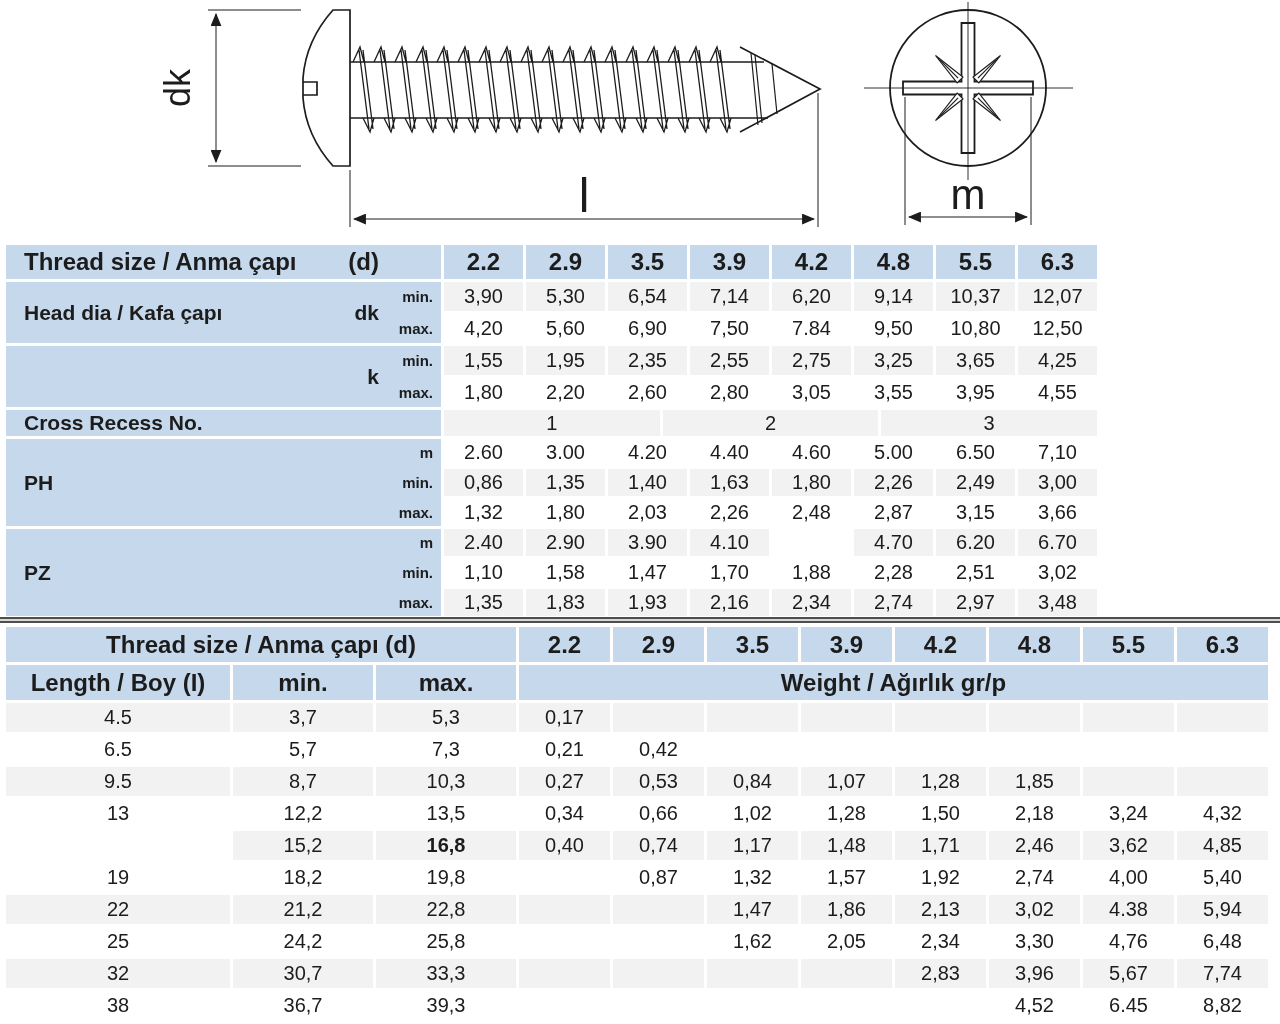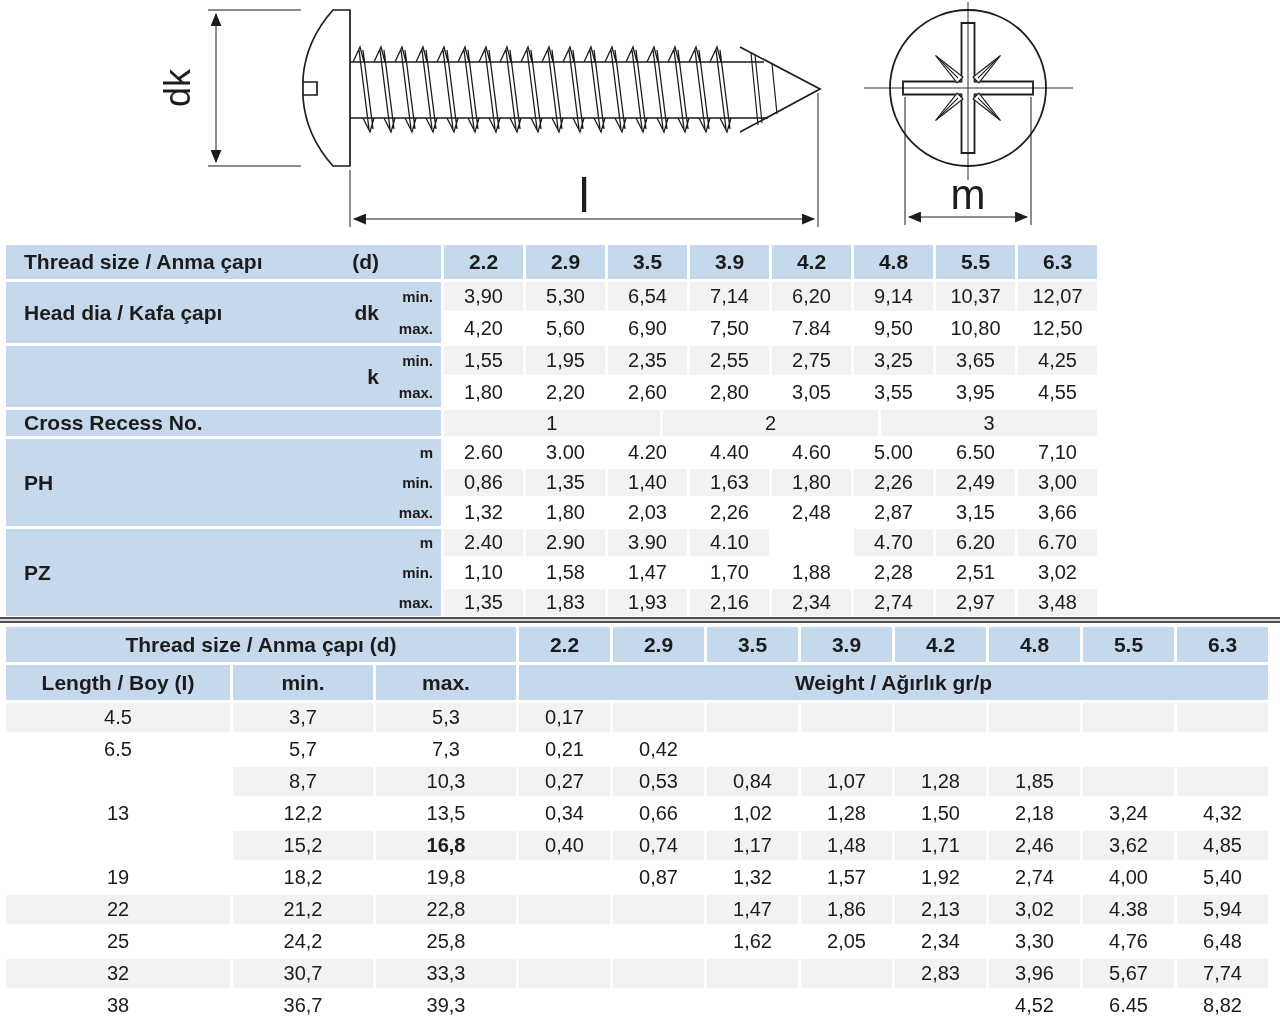"Thread size / Anma çapı" .hdr { font-size: 21px -> 24px }
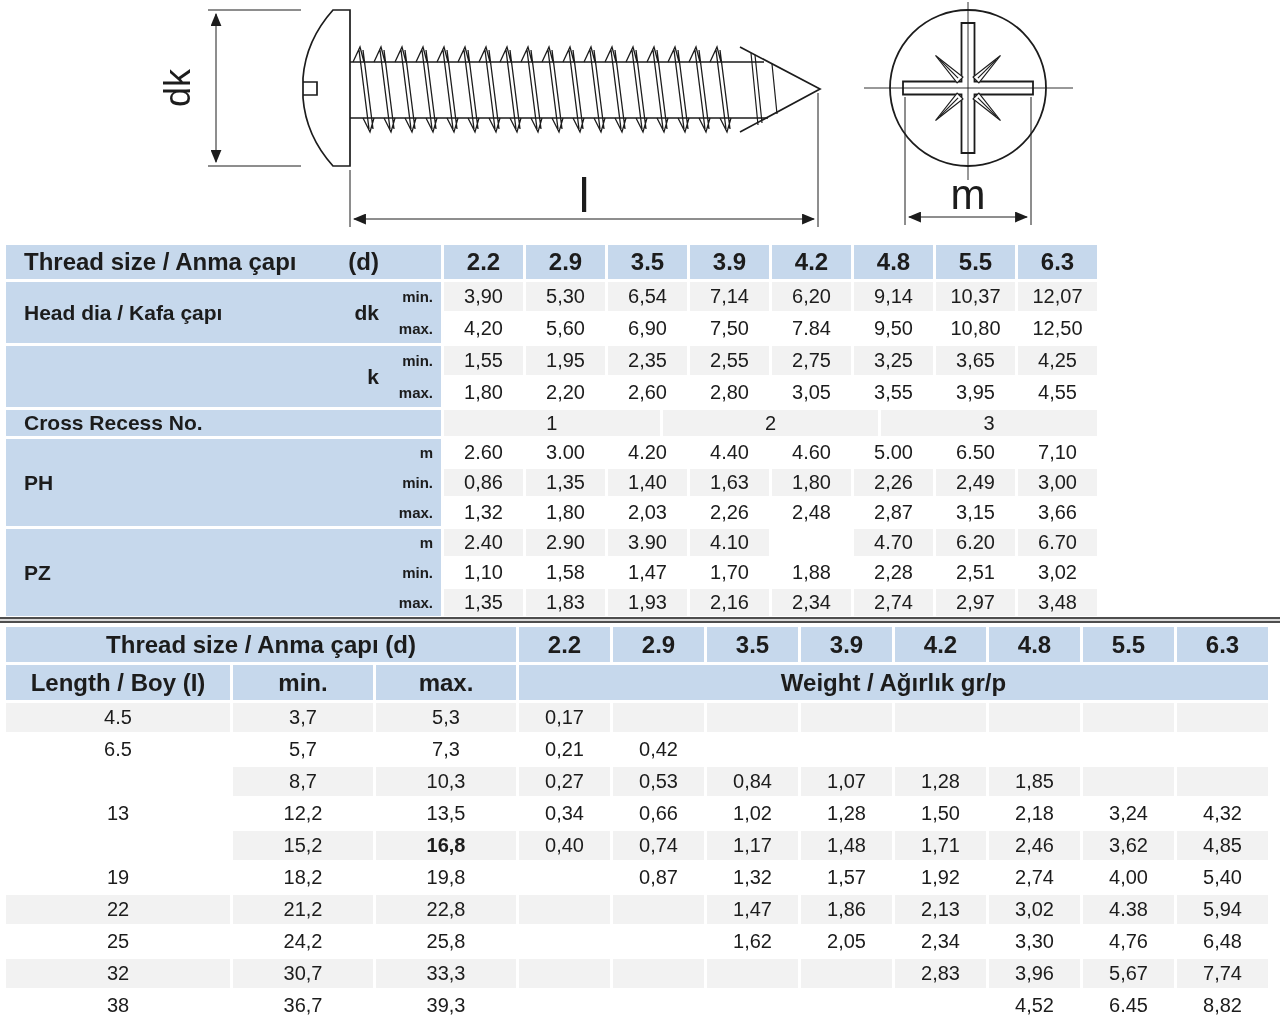"9.5" div.cell { html: none -> <div>9.5</div> }
